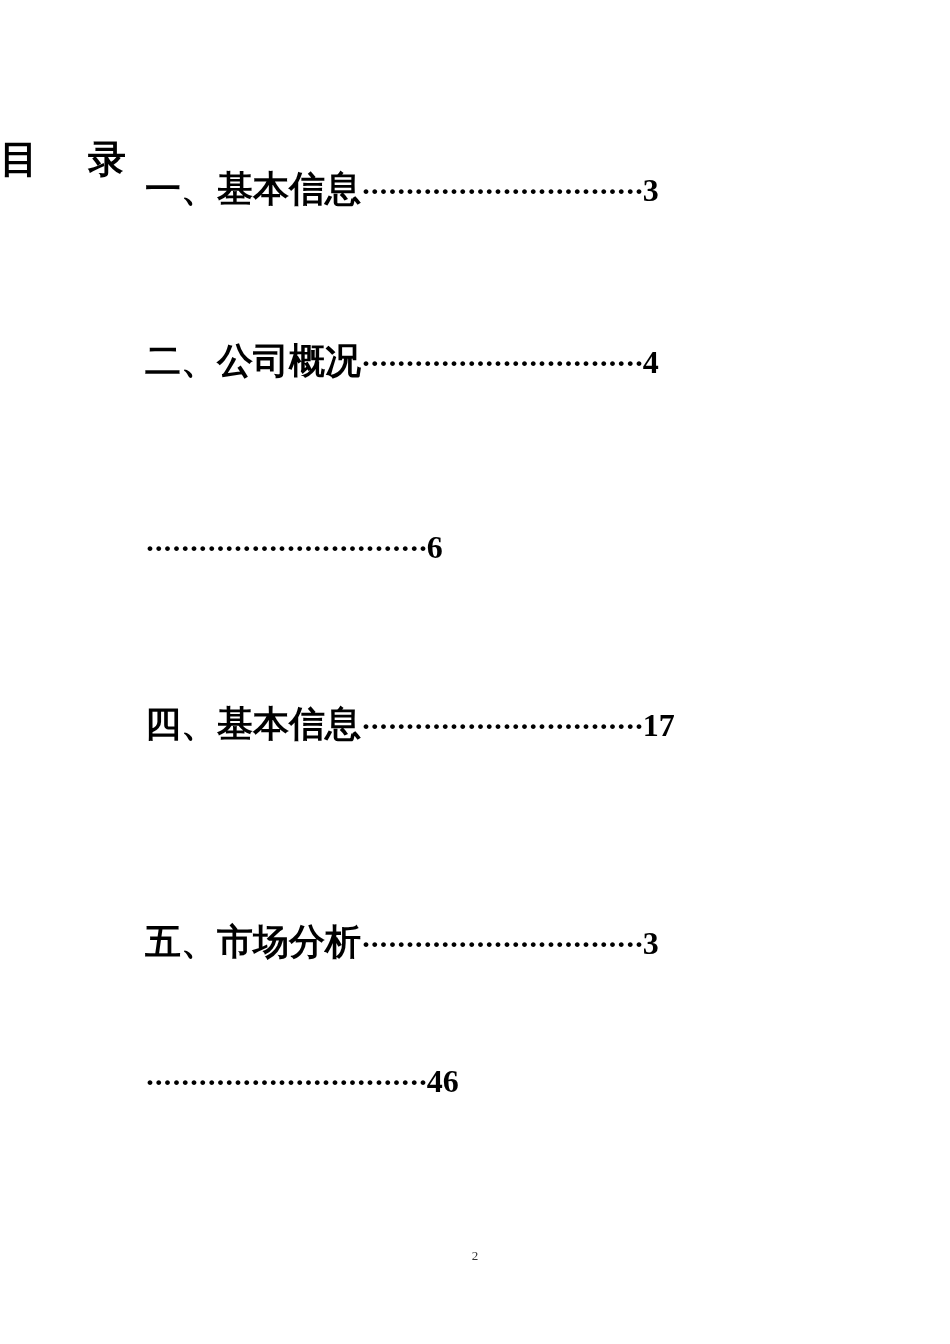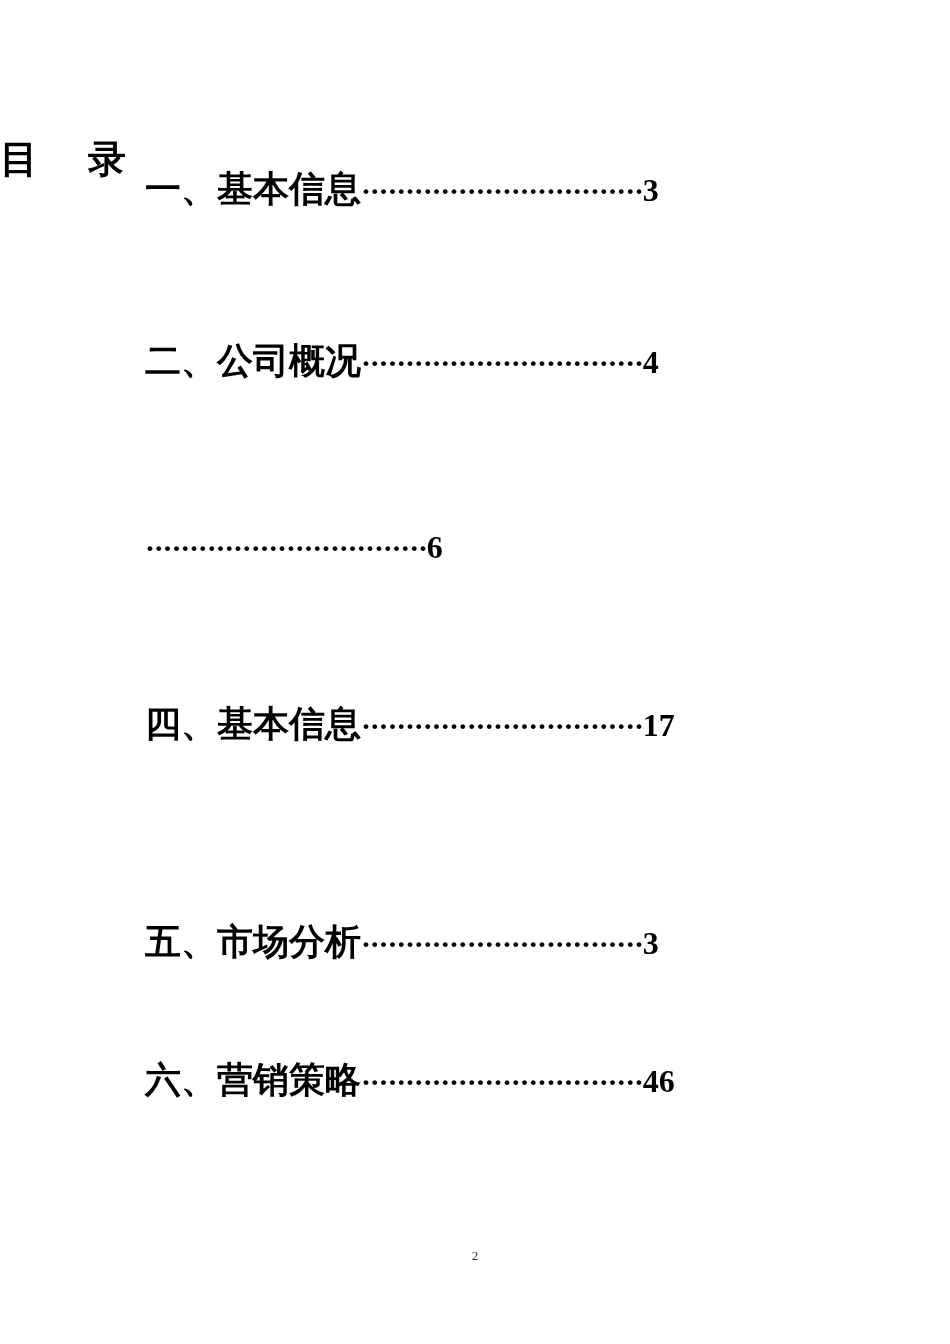"六、营销策略" span.toc-label { html: <span>六、营销策略</span> -> none }
